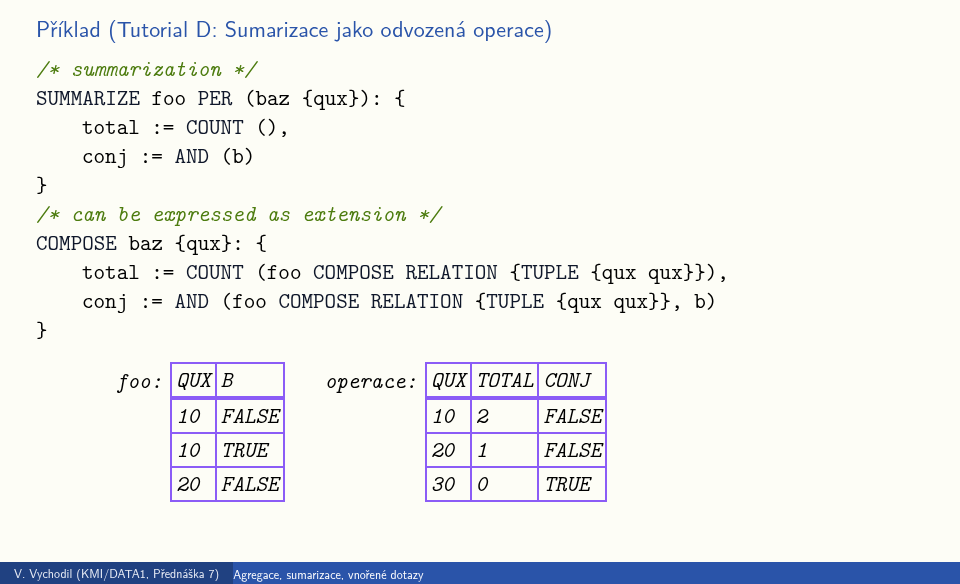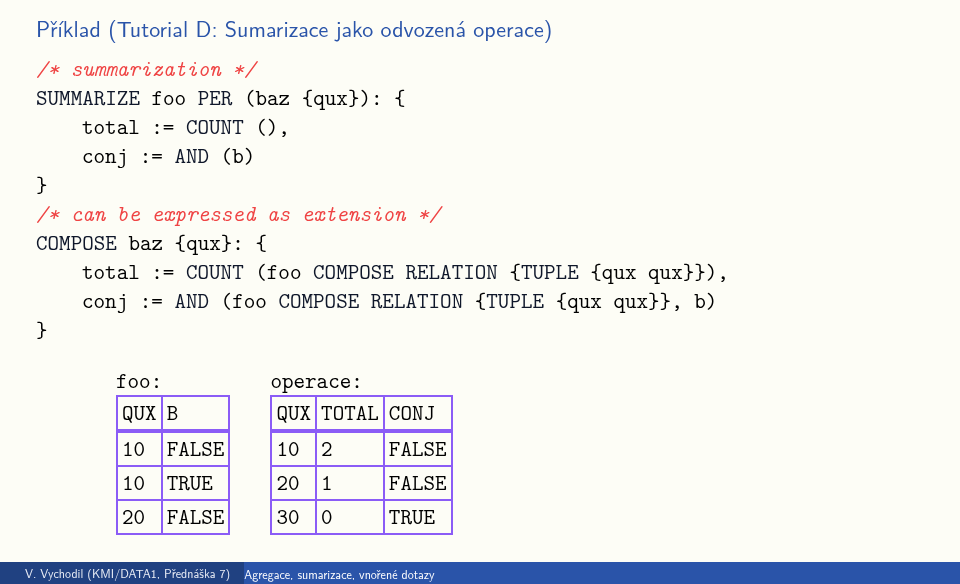"/* summarization */" .codeblock .comment { color: #ef4444 -> #4d7c0f }
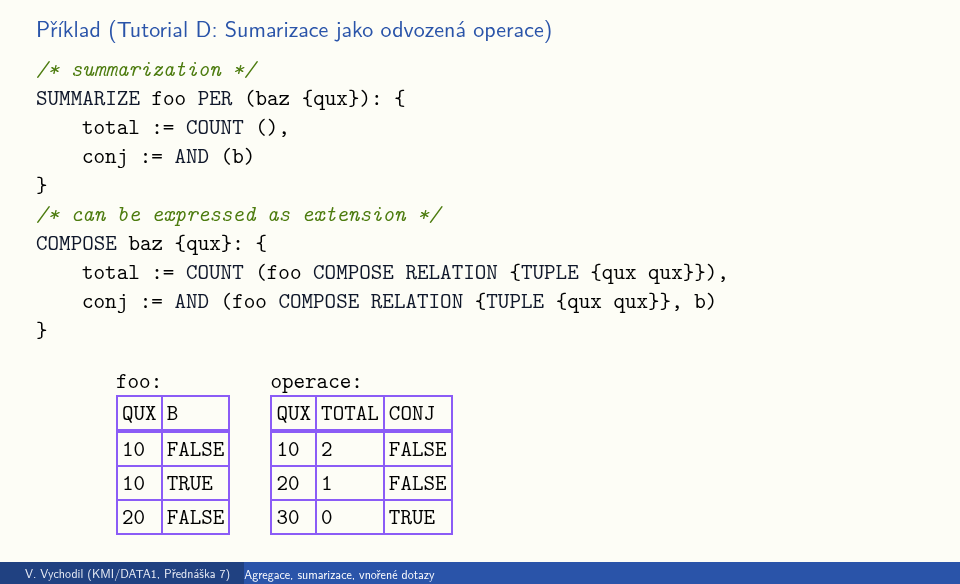"foo:" .tbl-wrap { flex-direction: column -> none; font-style: none -> italic }
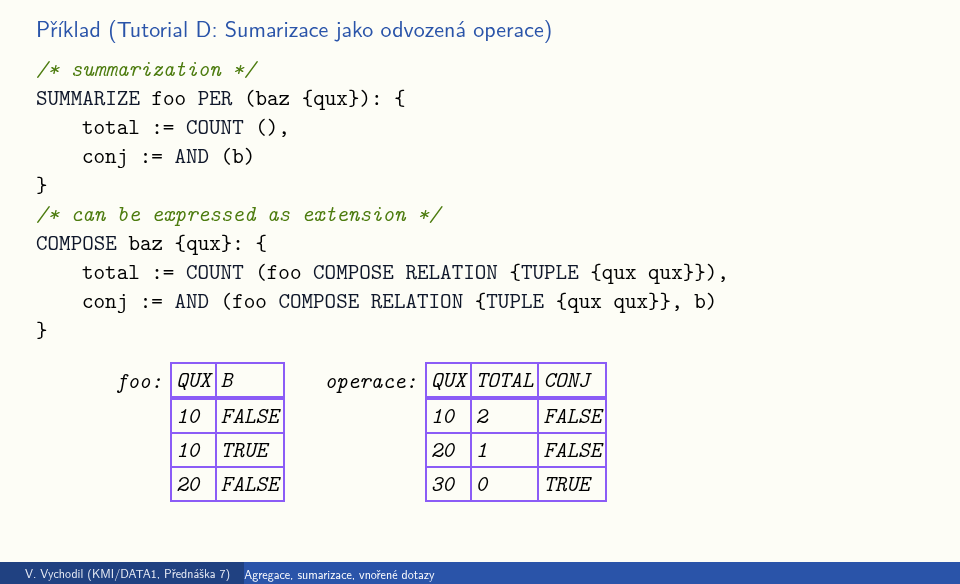"V. Vychodil (KMI/DATA1, Přednáška 7)" .footer .left { padding-left: 25px -> 14px }
